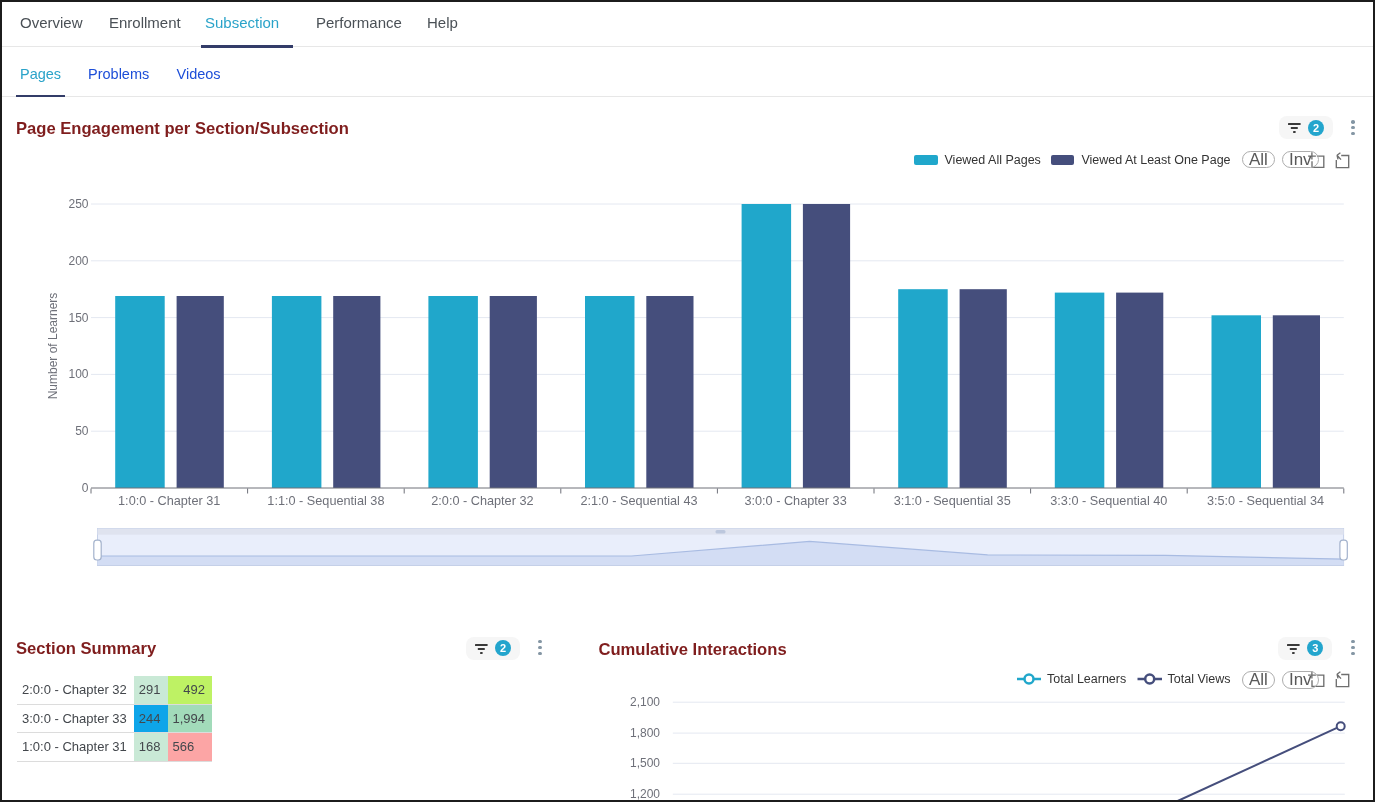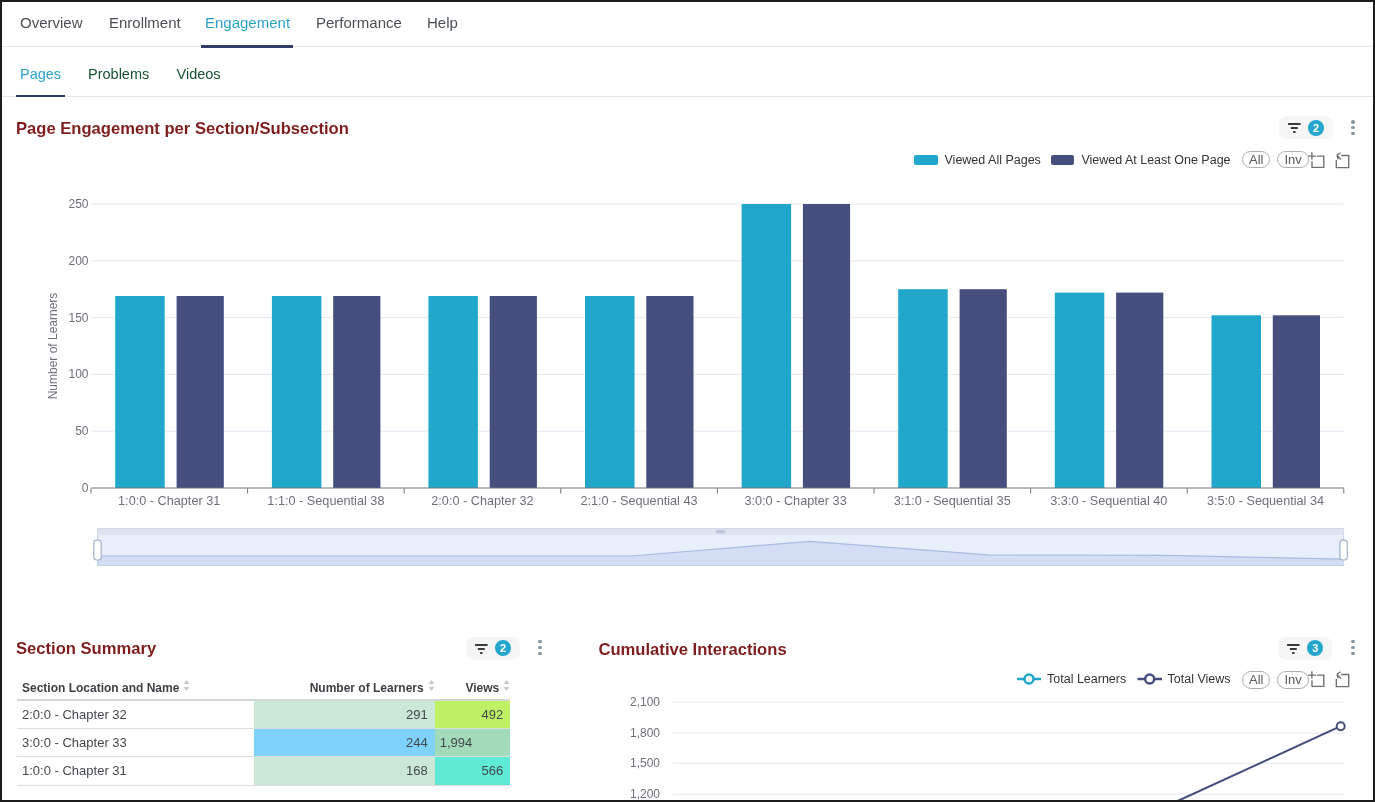"Engagement" span.navitem { text: Engagement -> Subsection }
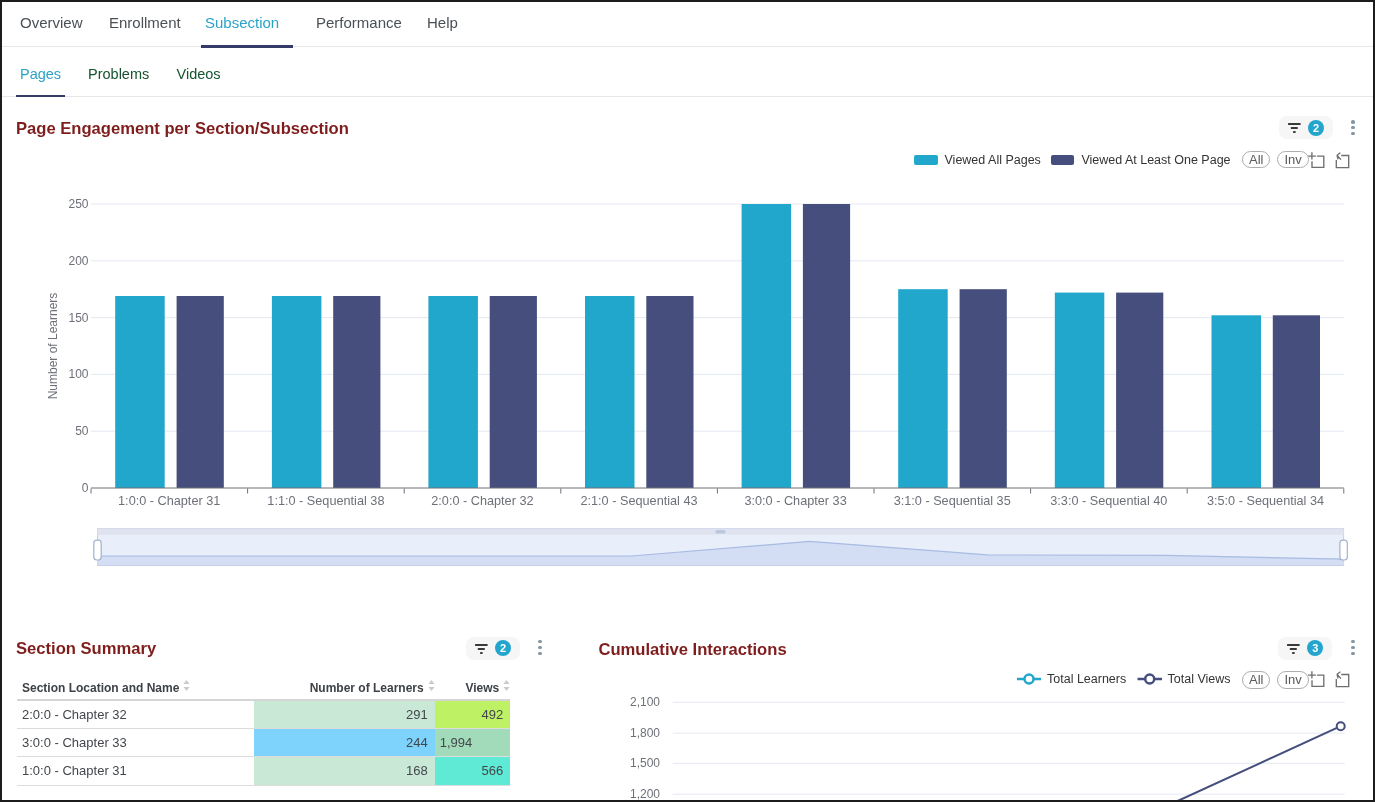"Problems" .tabitem { color: #14532d -> #1d4ed8 }
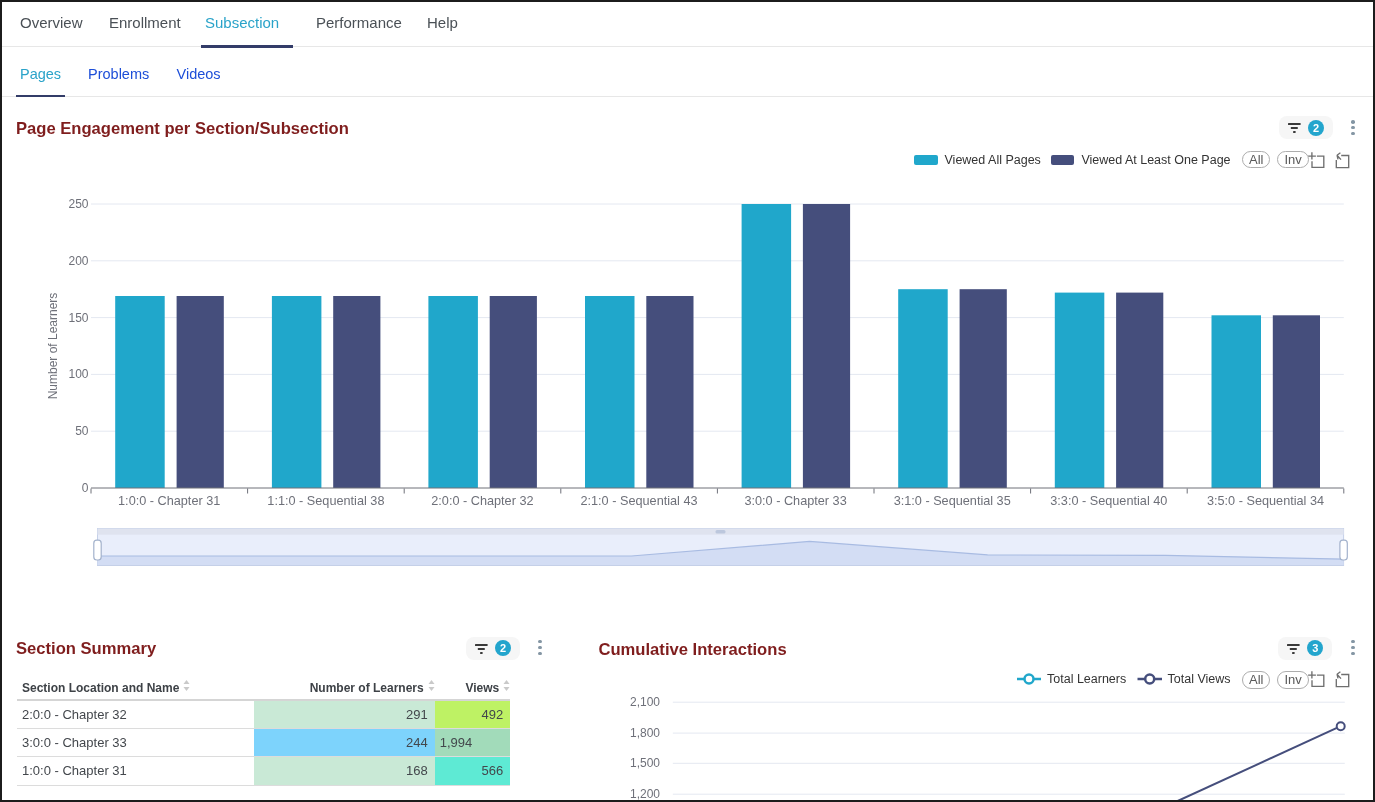"All" .pill { font-size: 13px -> 17px }
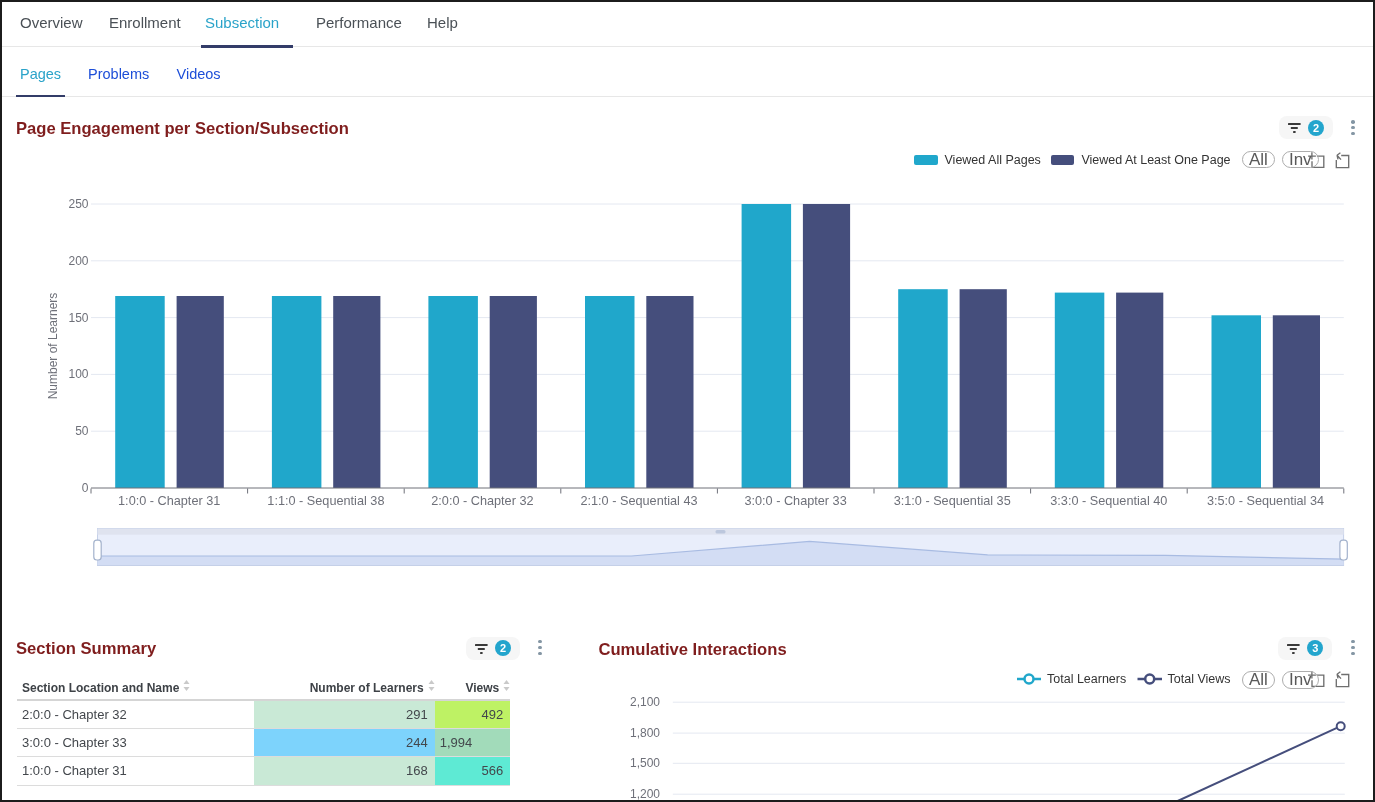"Section Location and Name" tr { html: <tr> <th>Section Location and Name<svg> <path></path> <path></path> </svg></th> <th>Number of Learners<svg> <path></path> <path></path> </svg></th> <th>Views<svg> <path></path> <path></path> </svg></th> </tr> -> none }
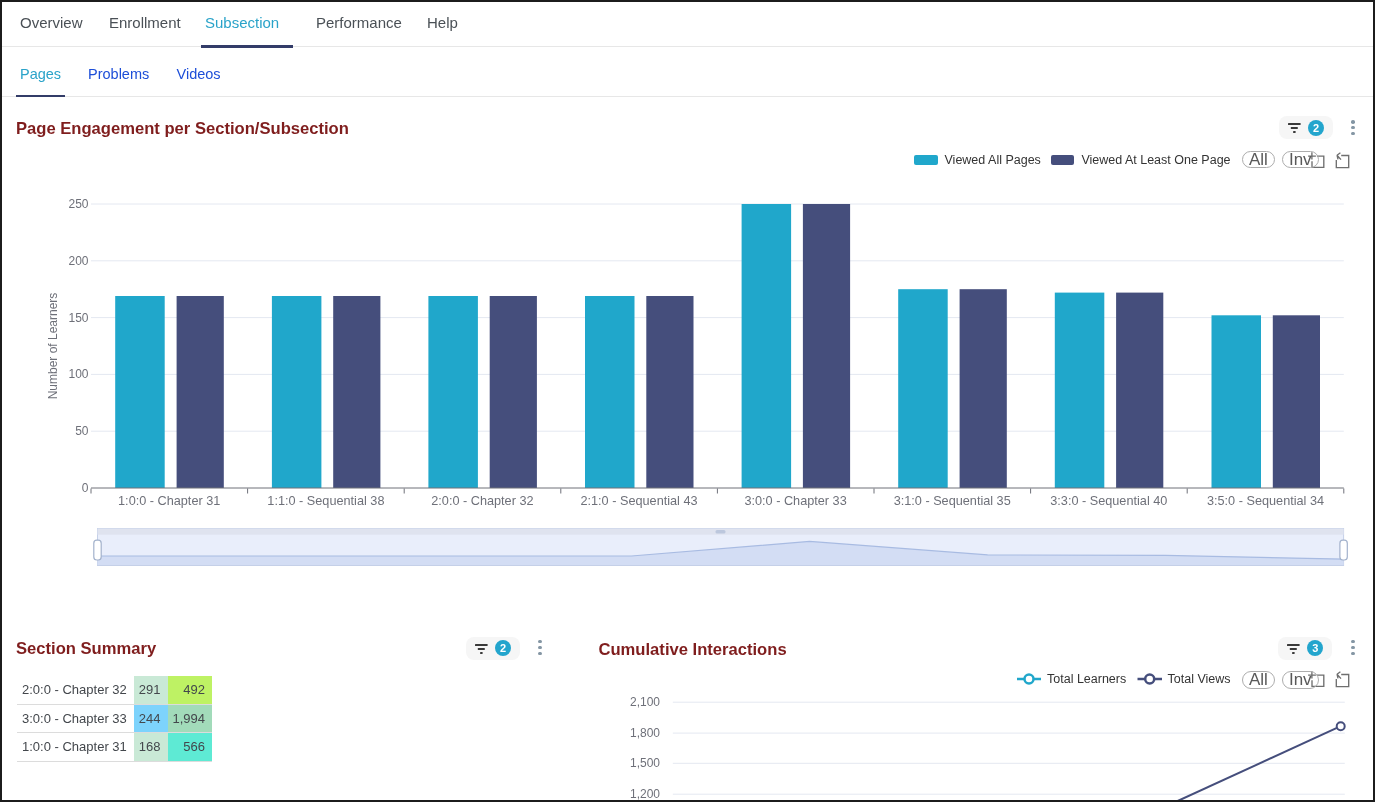"244" td { background: #7dd3fc -> #0ea5e9 }
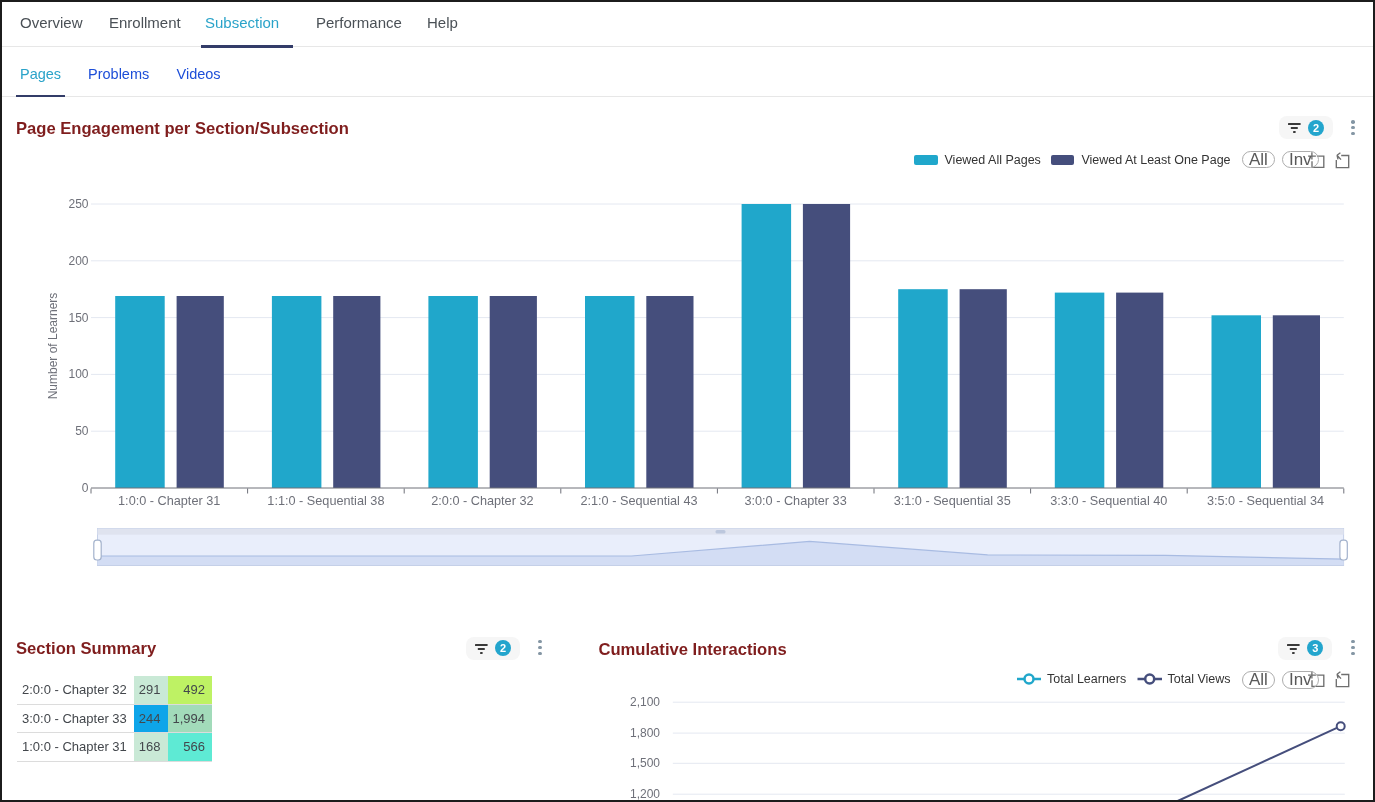"566" td { background: #5eead4 -> #fca5a5; text-align: right -> none }
